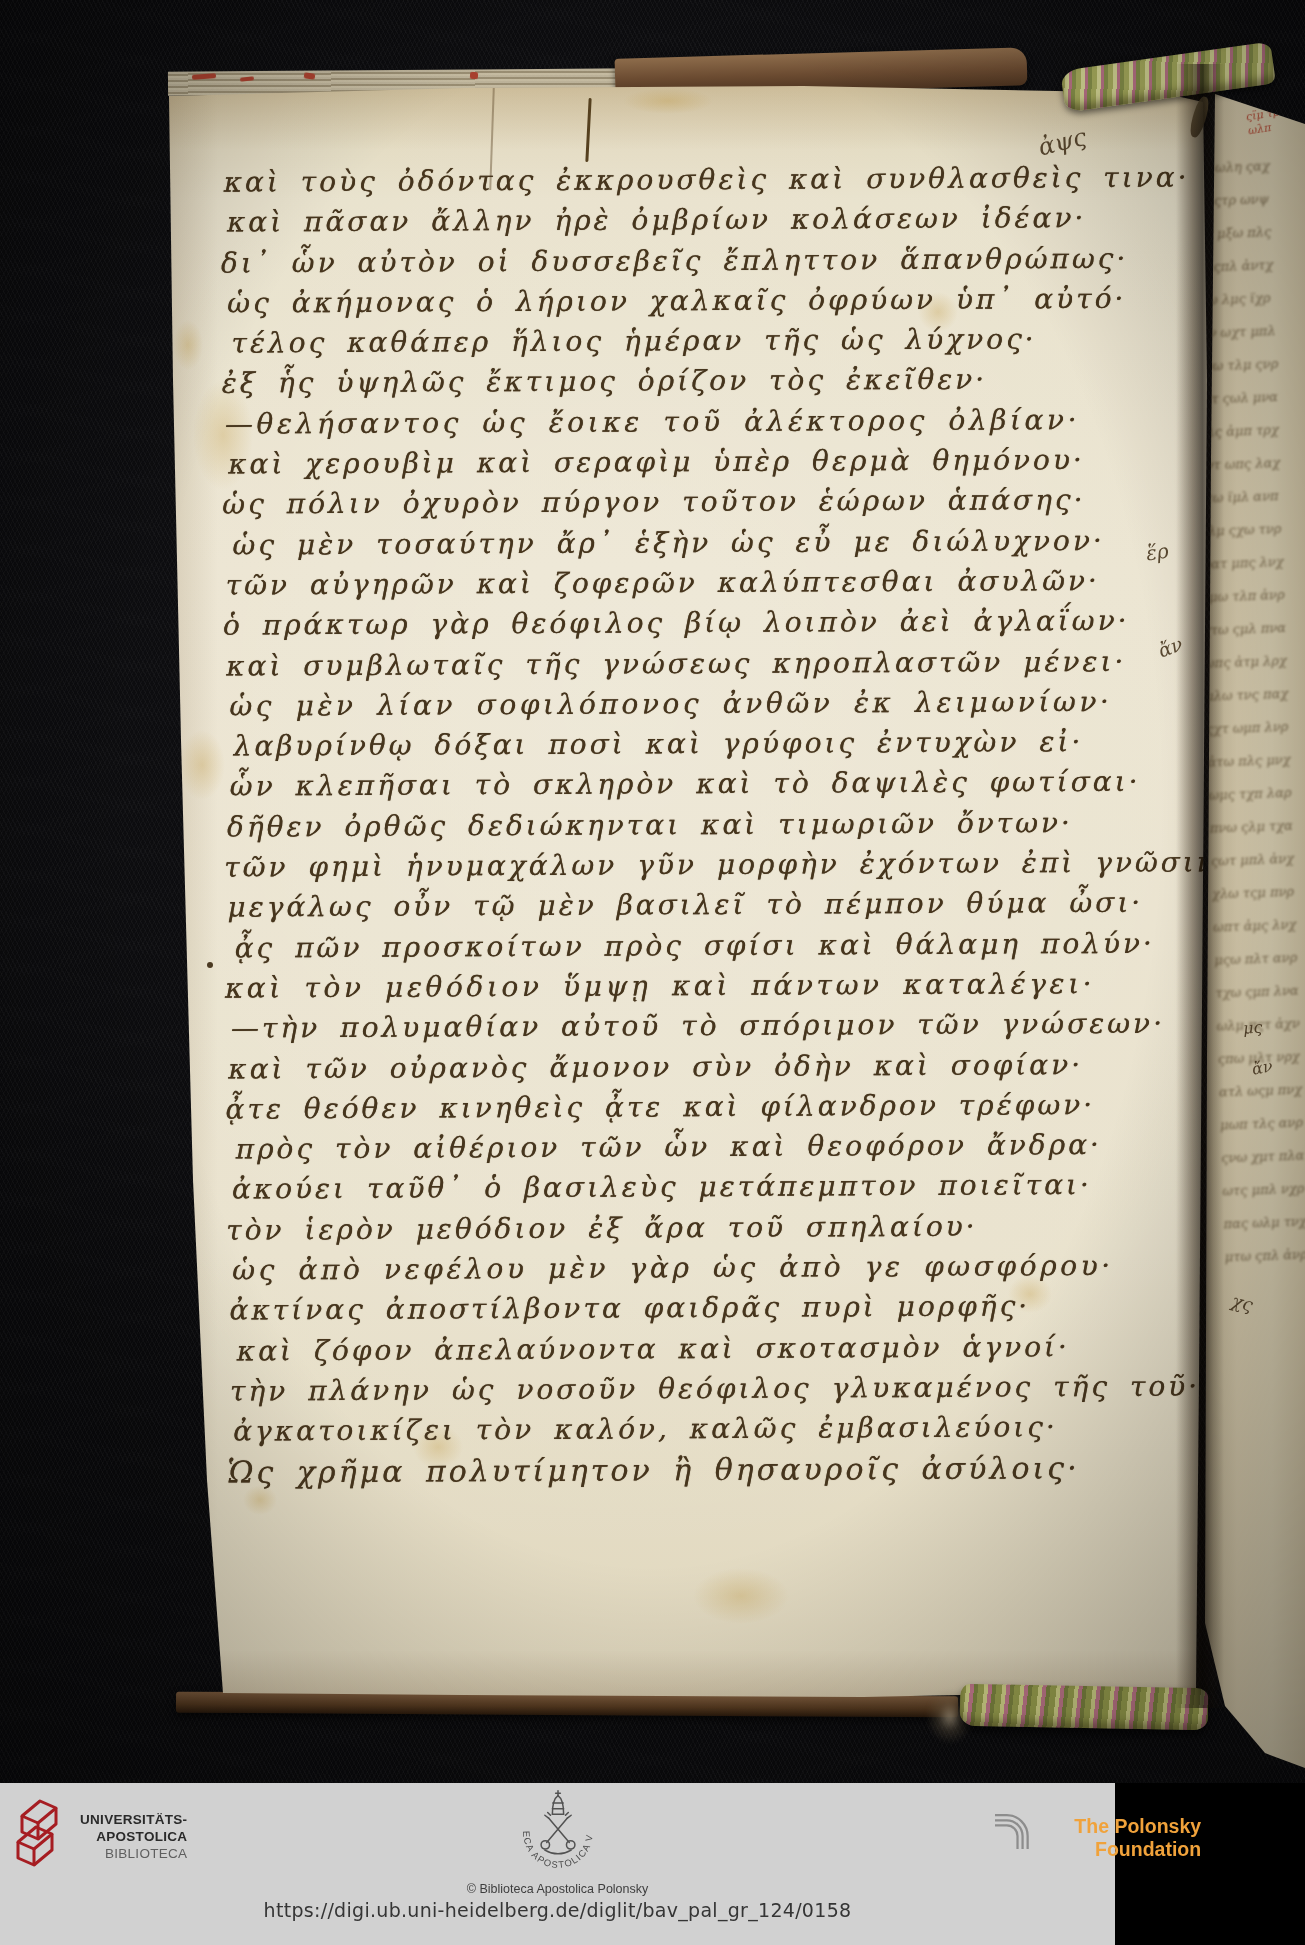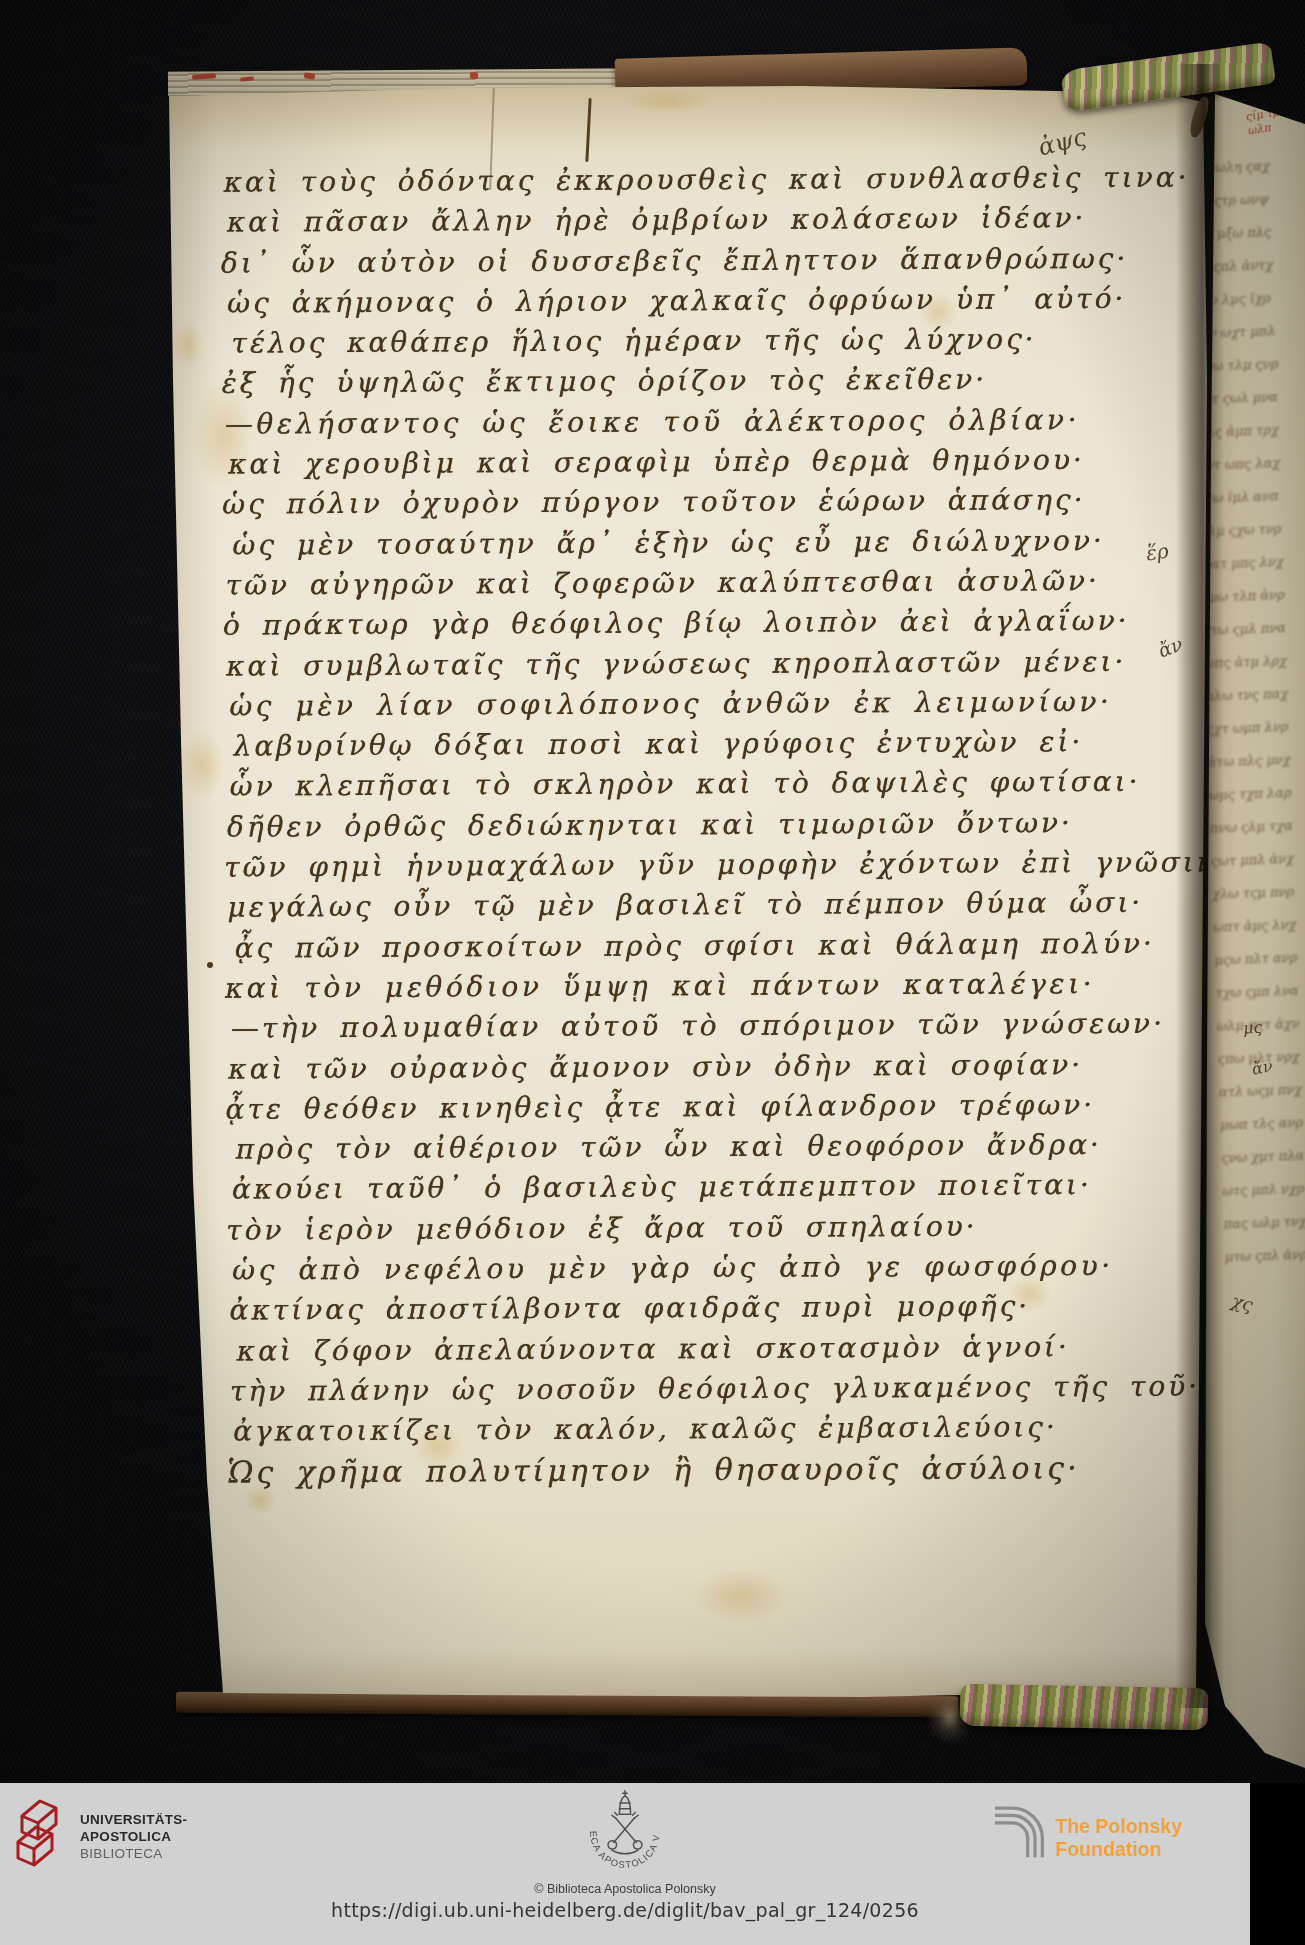"UNIVERSITÄTS-" .footer { text-align: none -> right; width: 1250px -> 1115px }
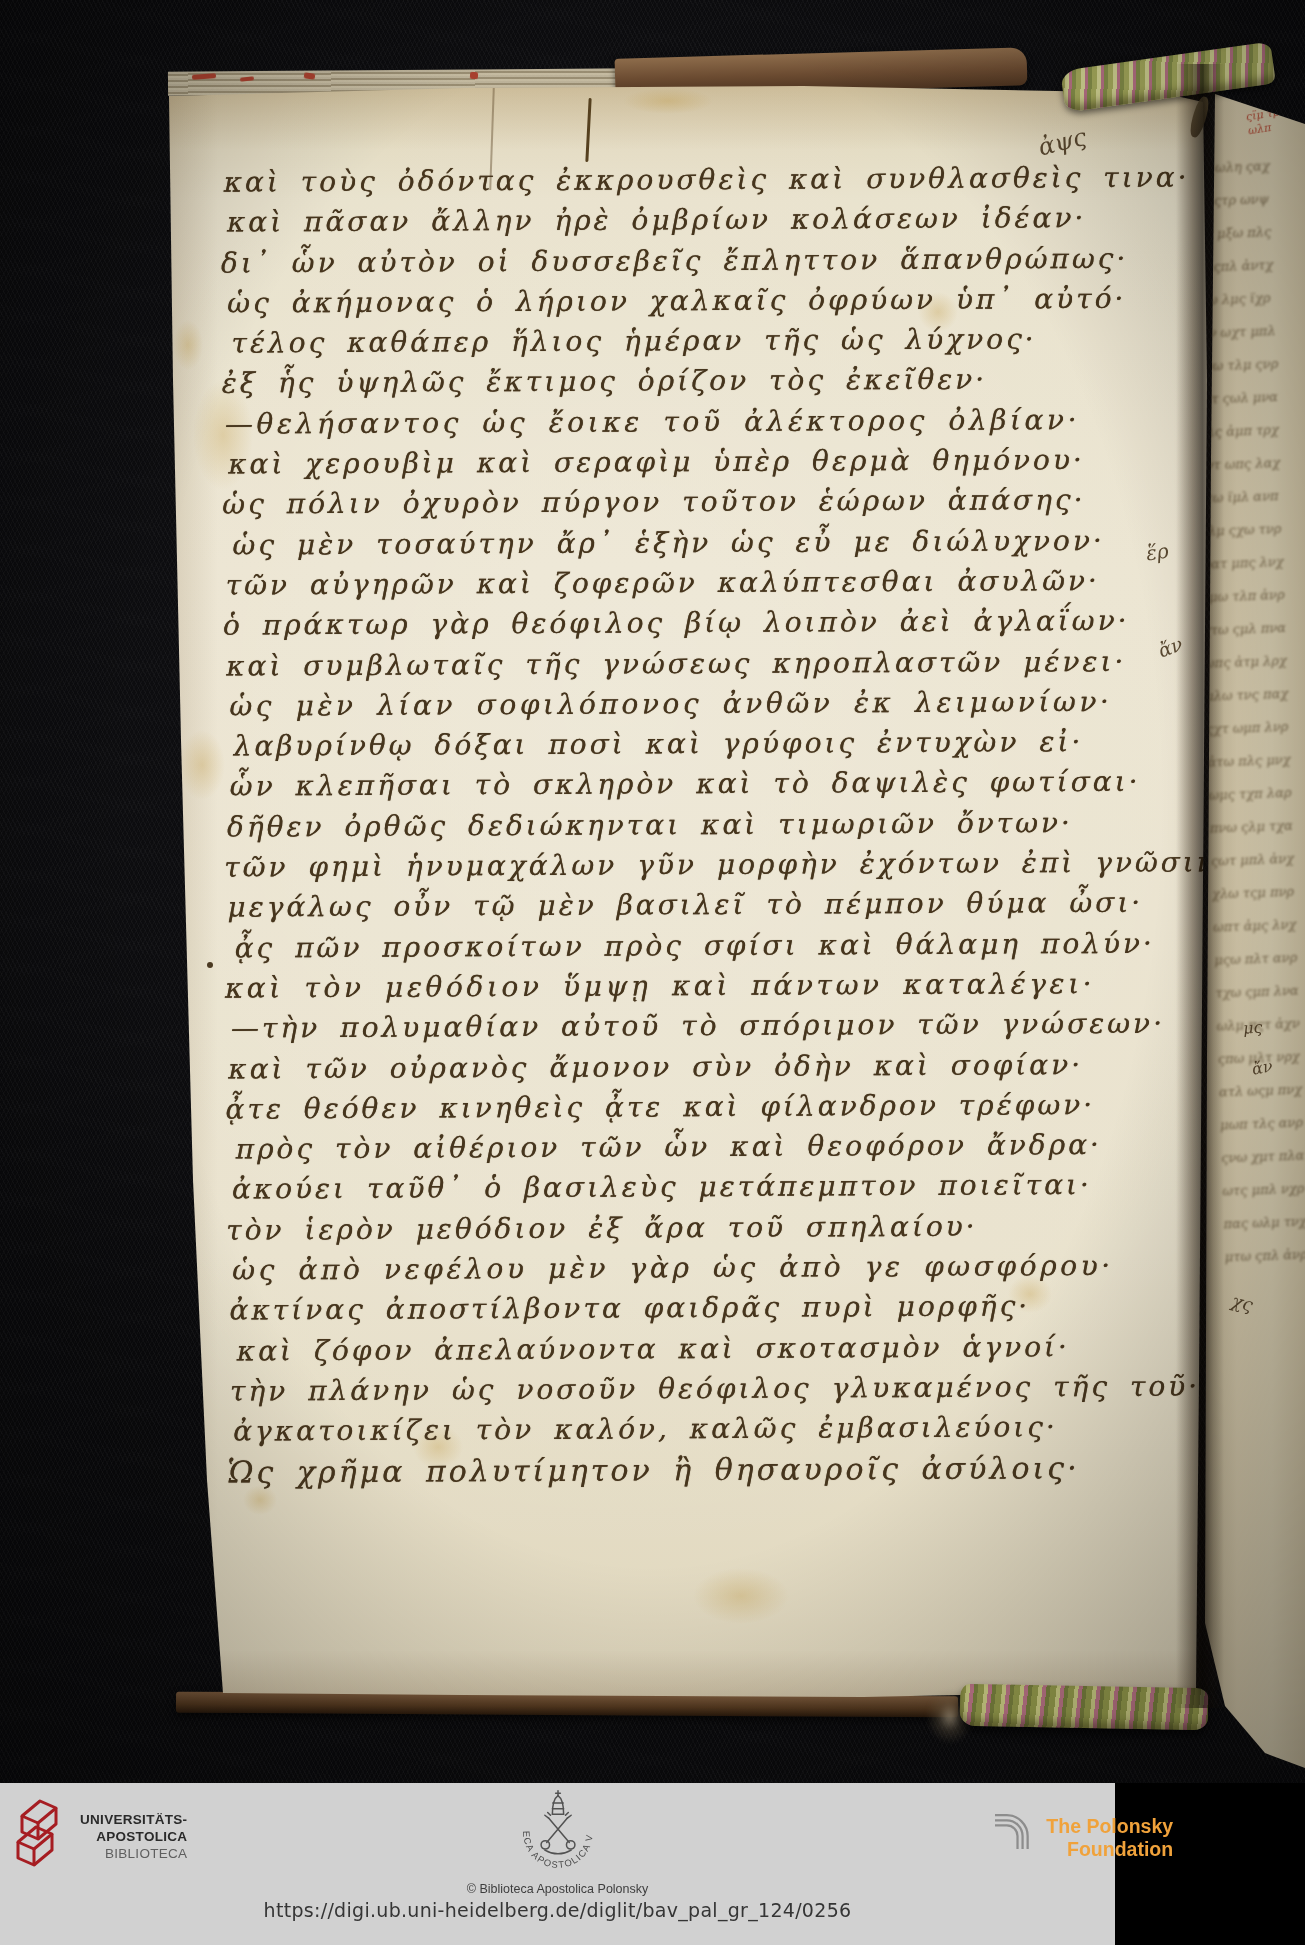"The Polonsky Foundation" .f-right { gap: none -> 28px }
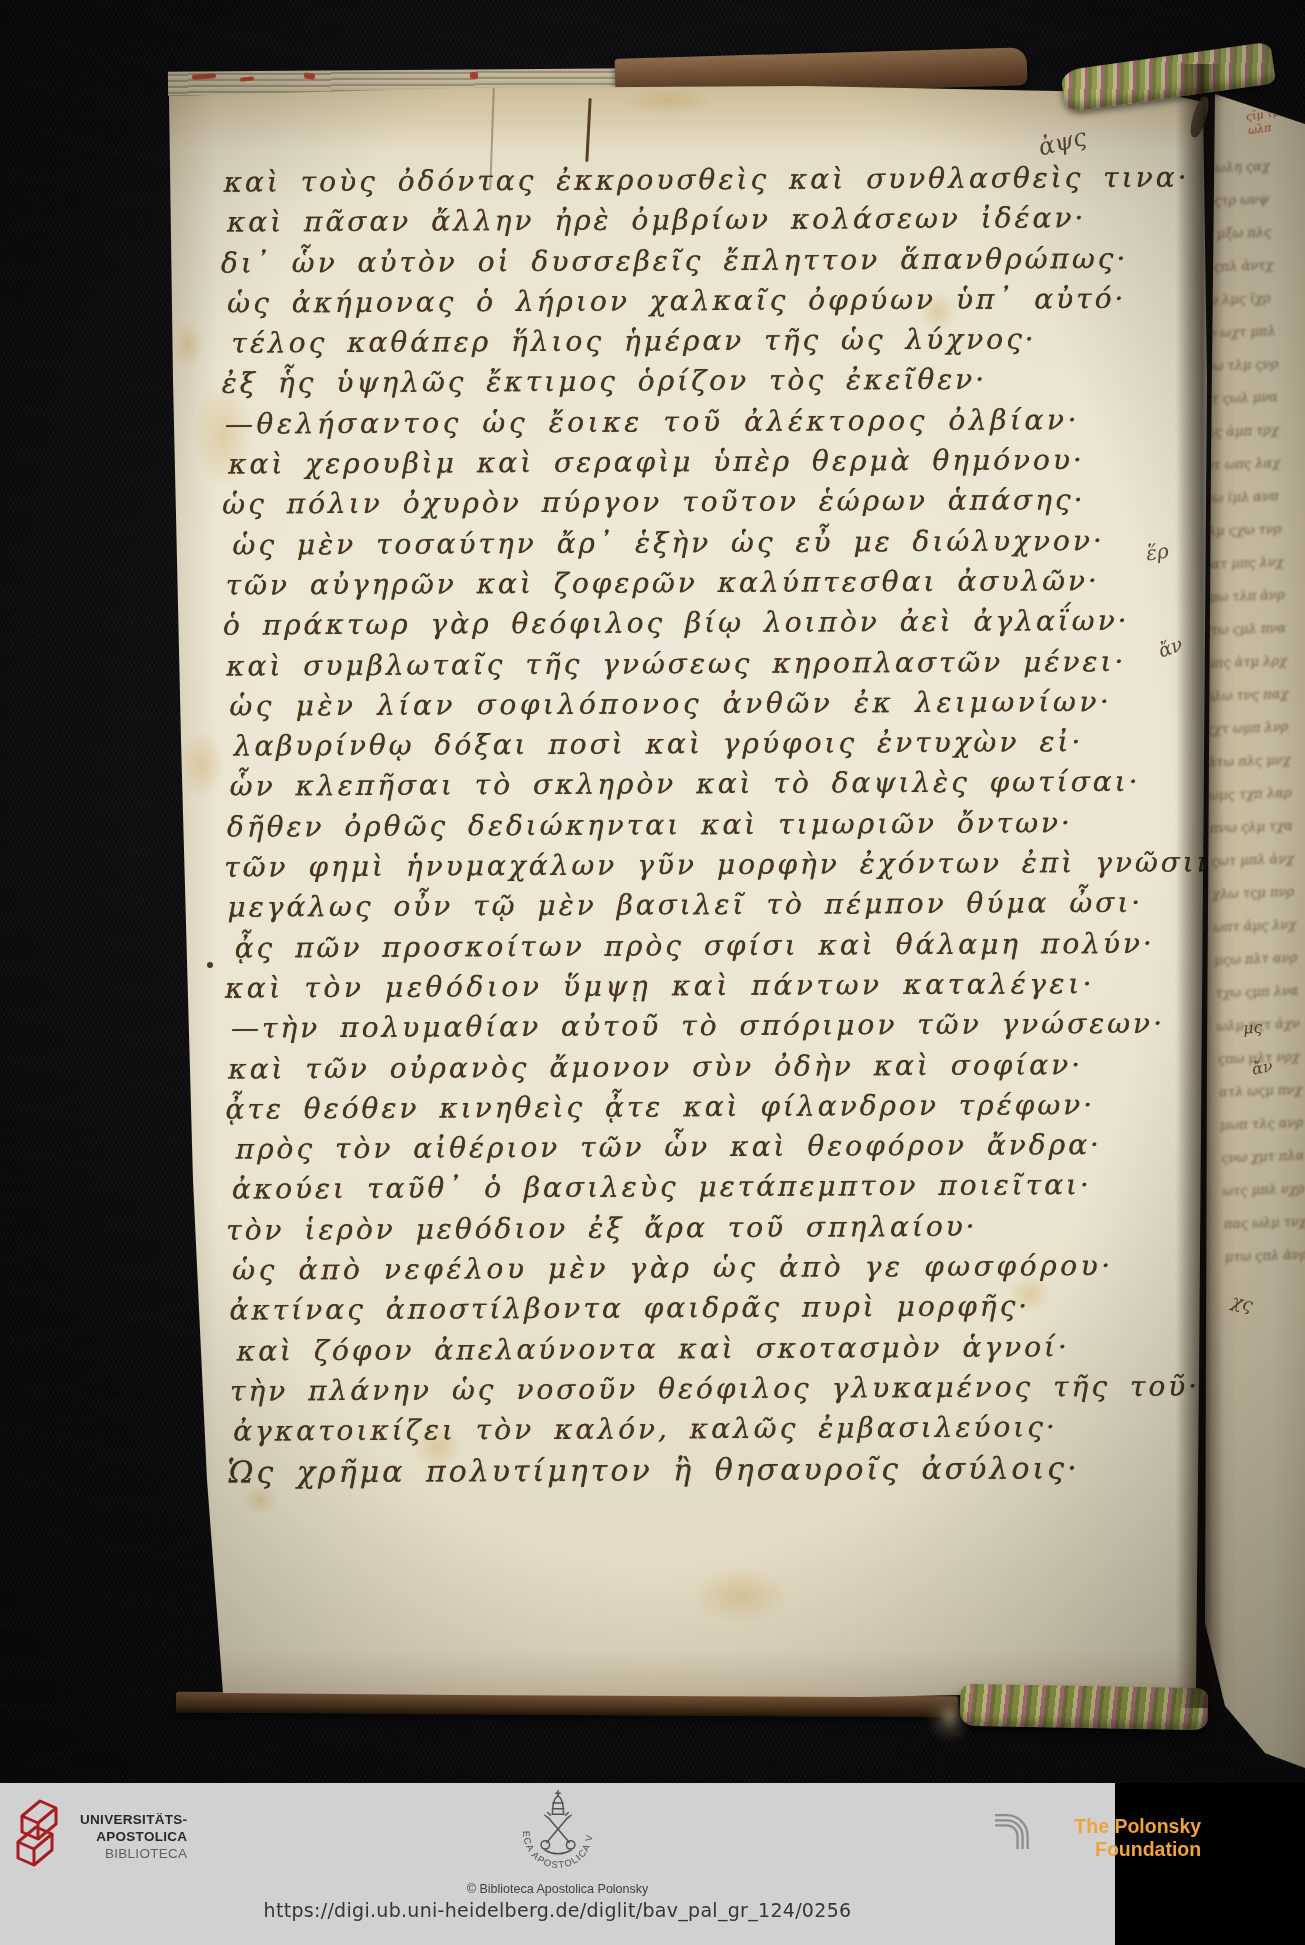"https://digi.ub.uni-heidelberg.de/diglit" div.page-url { text: 124/0256 -> 124/0158 }
